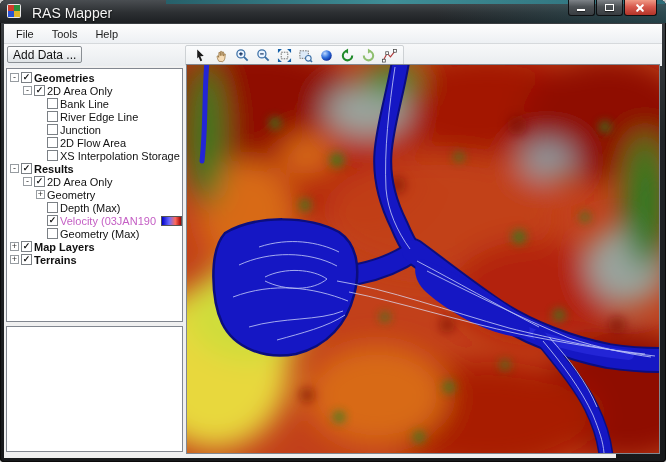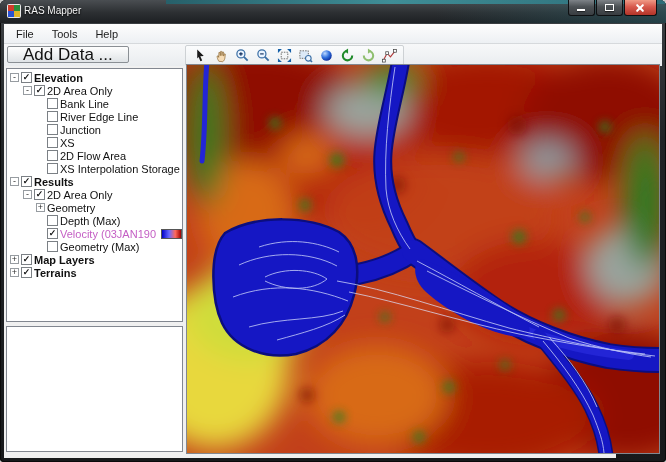"RAS Mapper" .title-text { font-size: 10px -> 14px; left: 24px -> 32px }
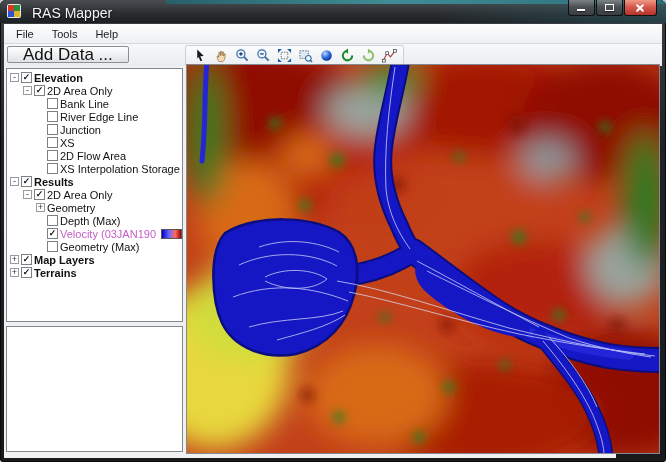"Add Data ..." .add-data { font-size: 17px -> 12px; padding: 0 15px -> 0 5px }
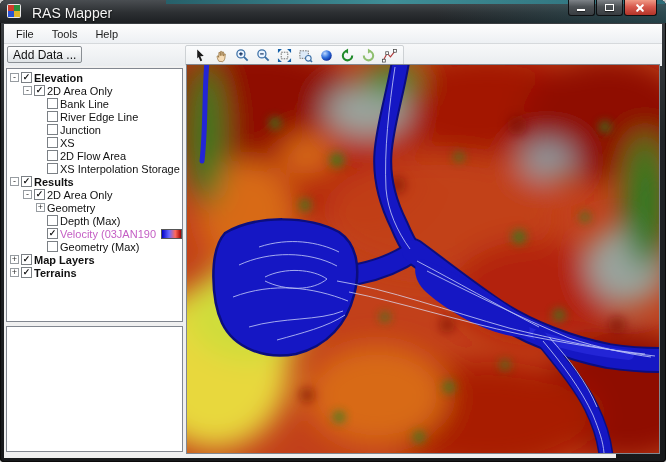"Elevation" span.tlabel { text: Elevation -> Geometries }
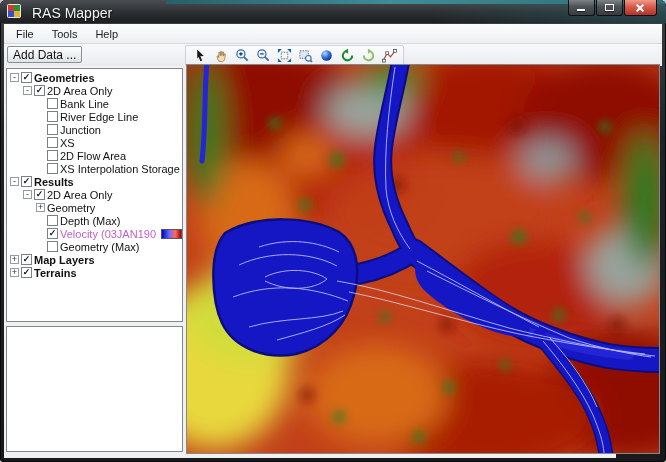"XS" div.trow { html: <div> <span></span> <span></span> <span>XS</span> </div> -> none }
